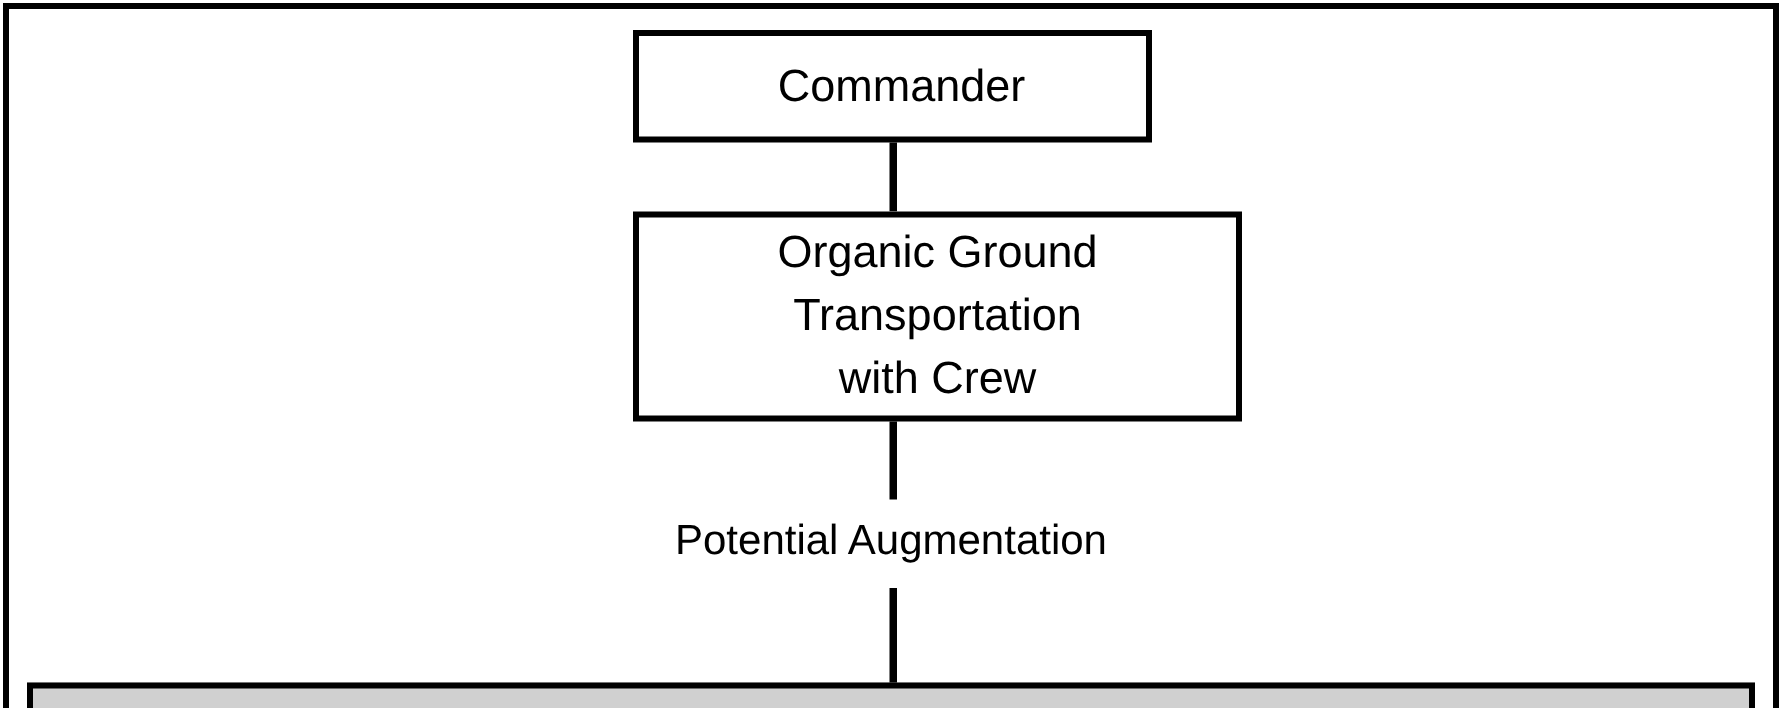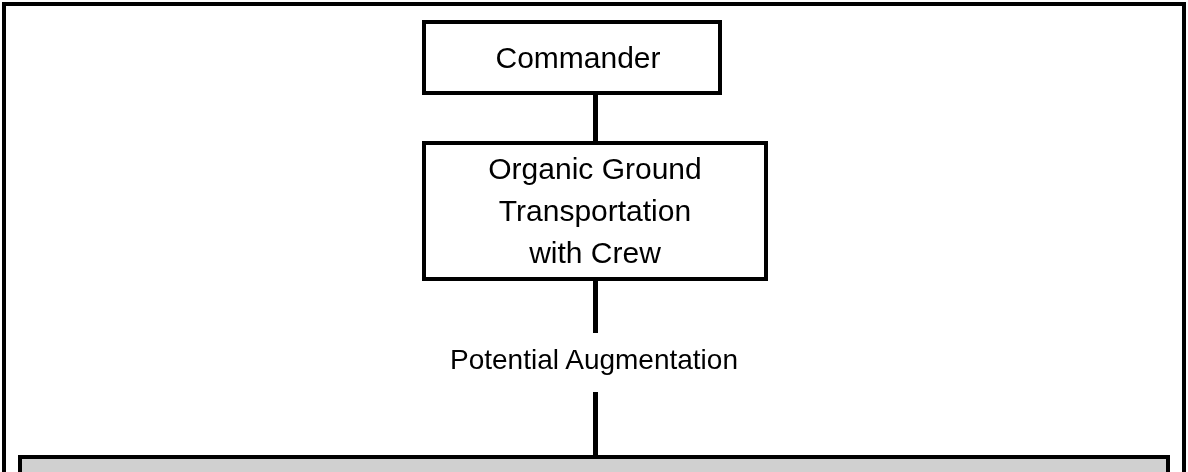"Commander" .node-commander { width: 300px -> 346px }
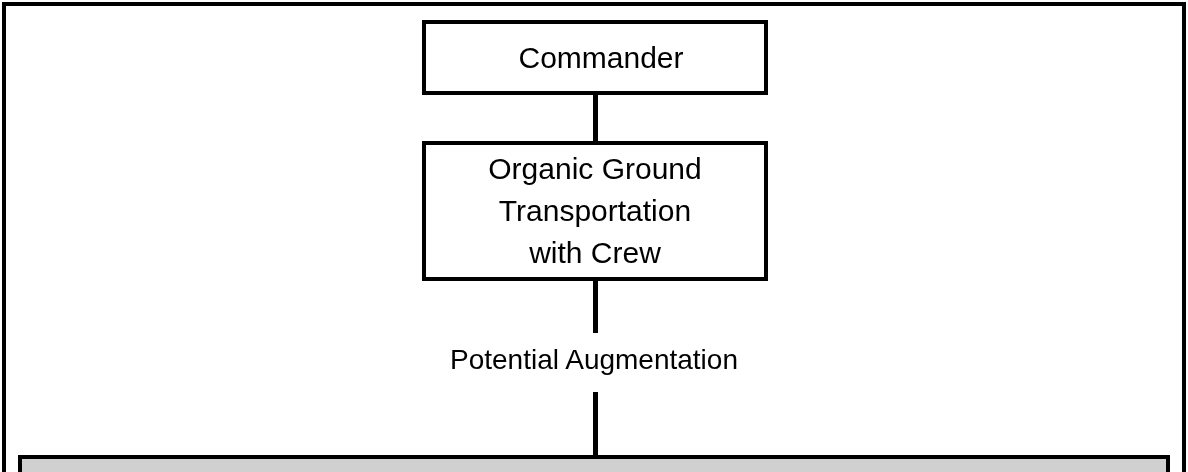"Organic Ground" .node-transport { width: 346px -> 406px }
